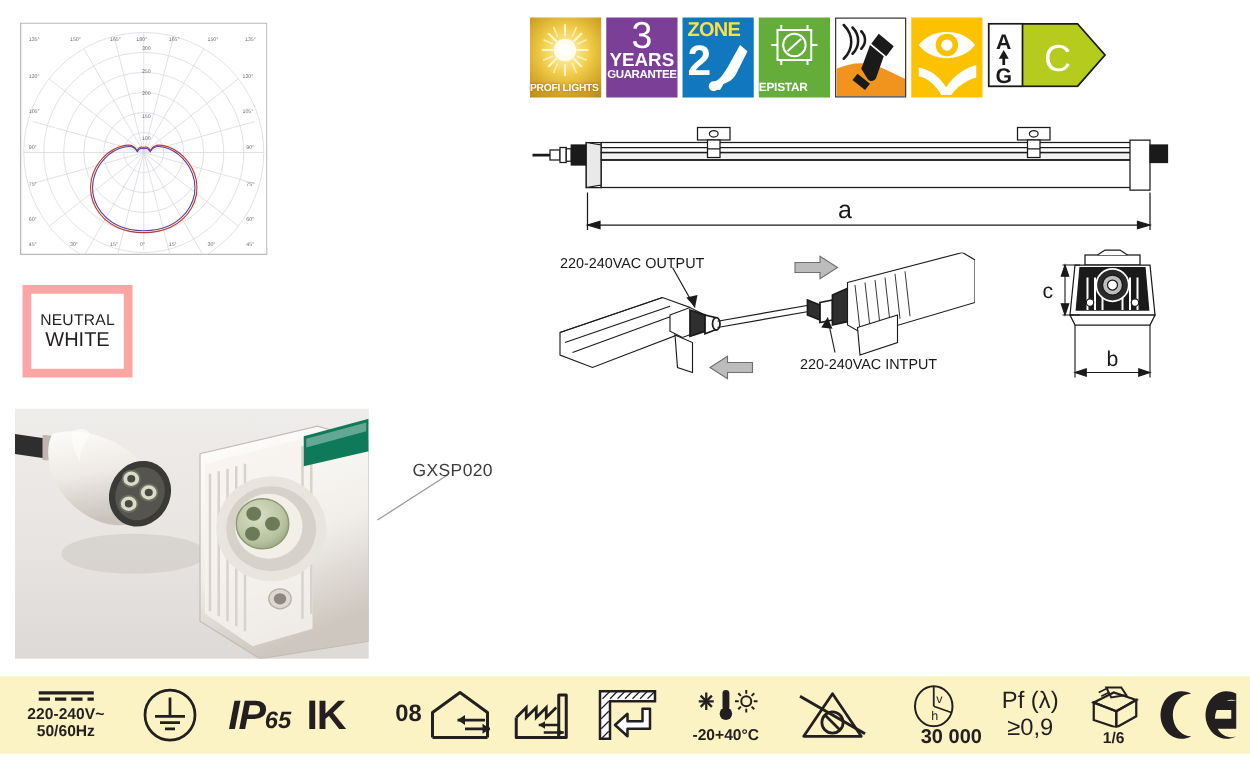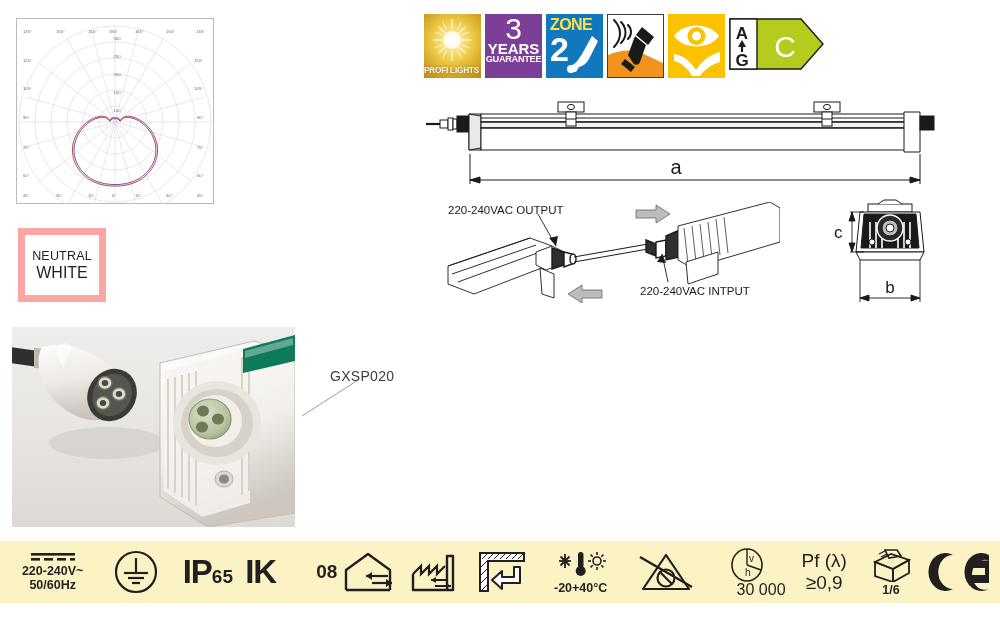"EPISTAR" div.badge { html: none -> <div> <svg> <rect></rect> <circle></circle> <line></line> <g> <line></line> <line></line> <line></line> <line></line> <line></line> <line></line> </g> </svg> <div>EPISTAR</div> </div> }
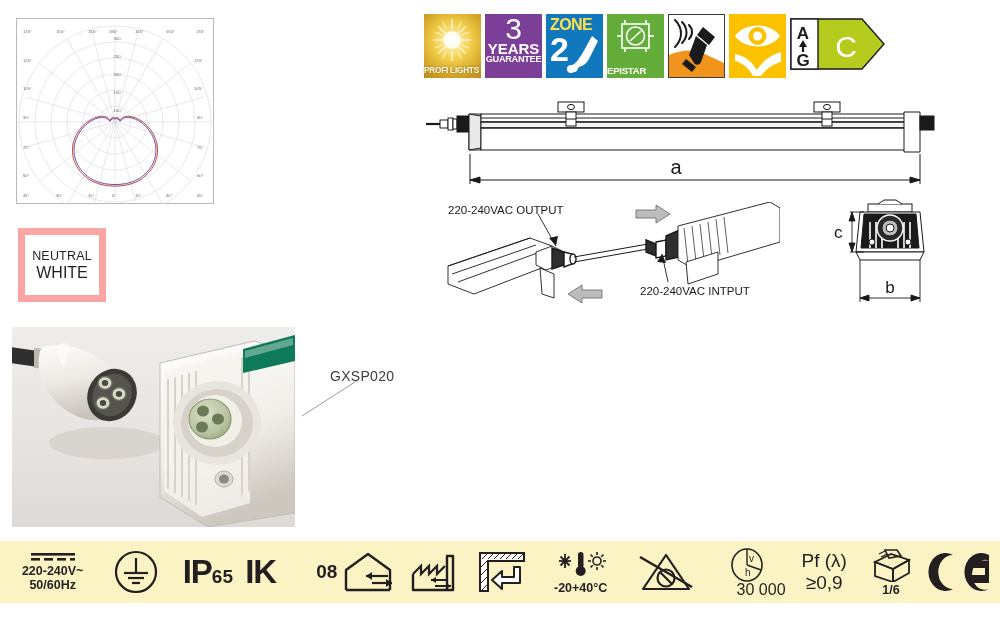"IP" div { font-style: none -> italic }
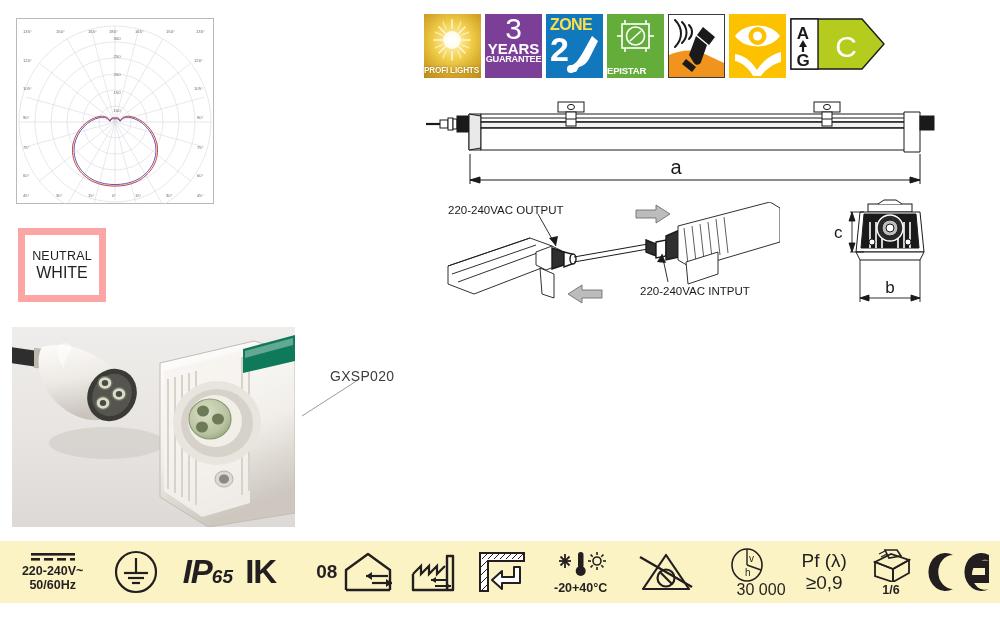"30 000" .spec .big { font-weight: normal -> bold }
